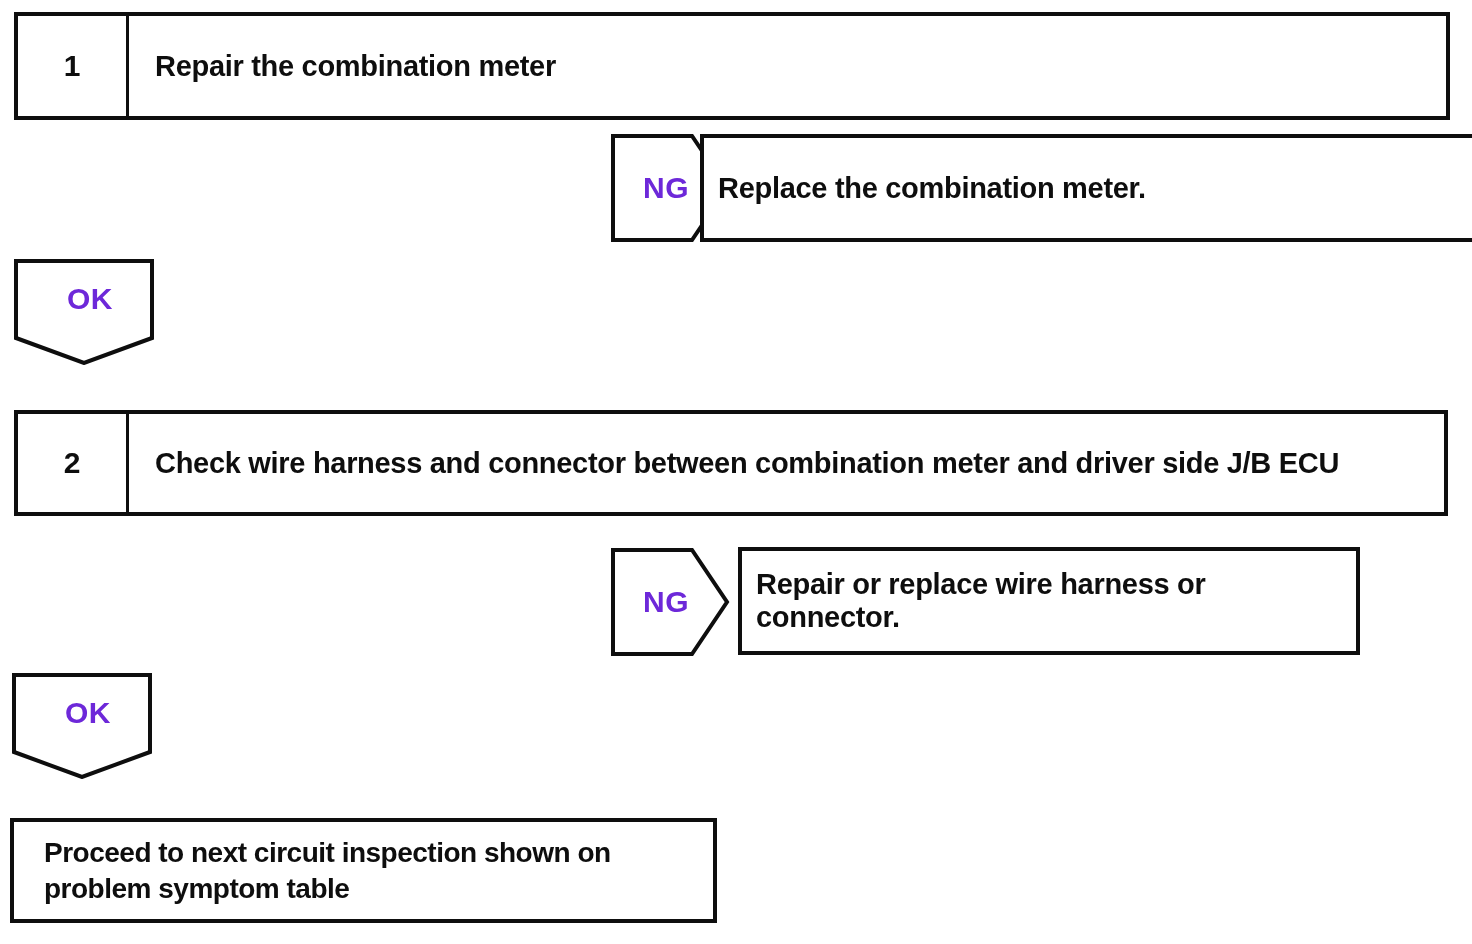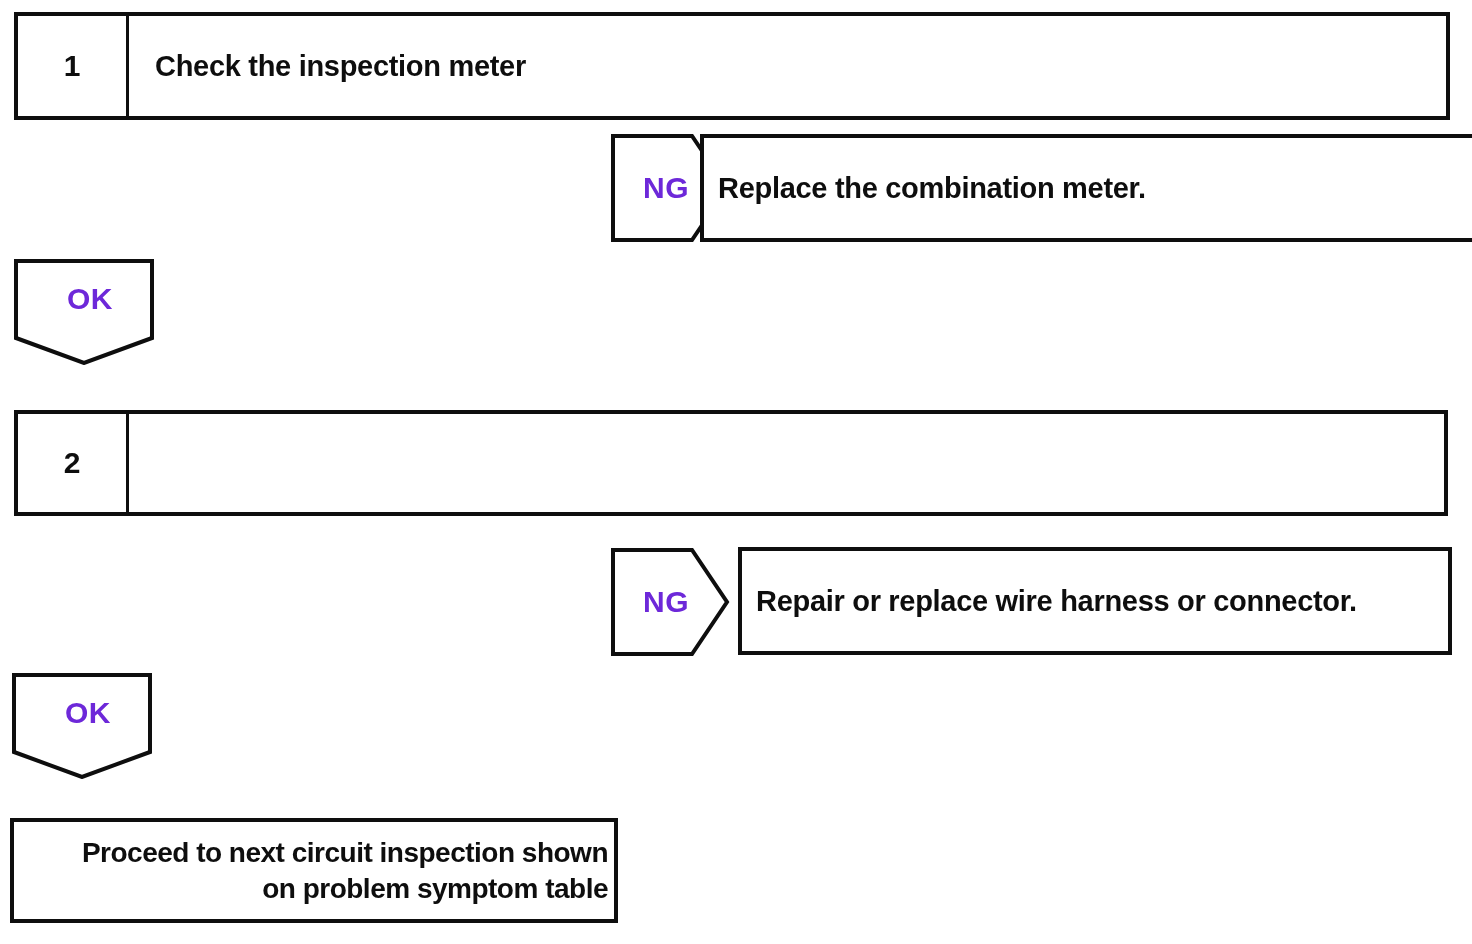"Check the inspection meter" span.title-text { text: Check the inspection -> Repair the combination }
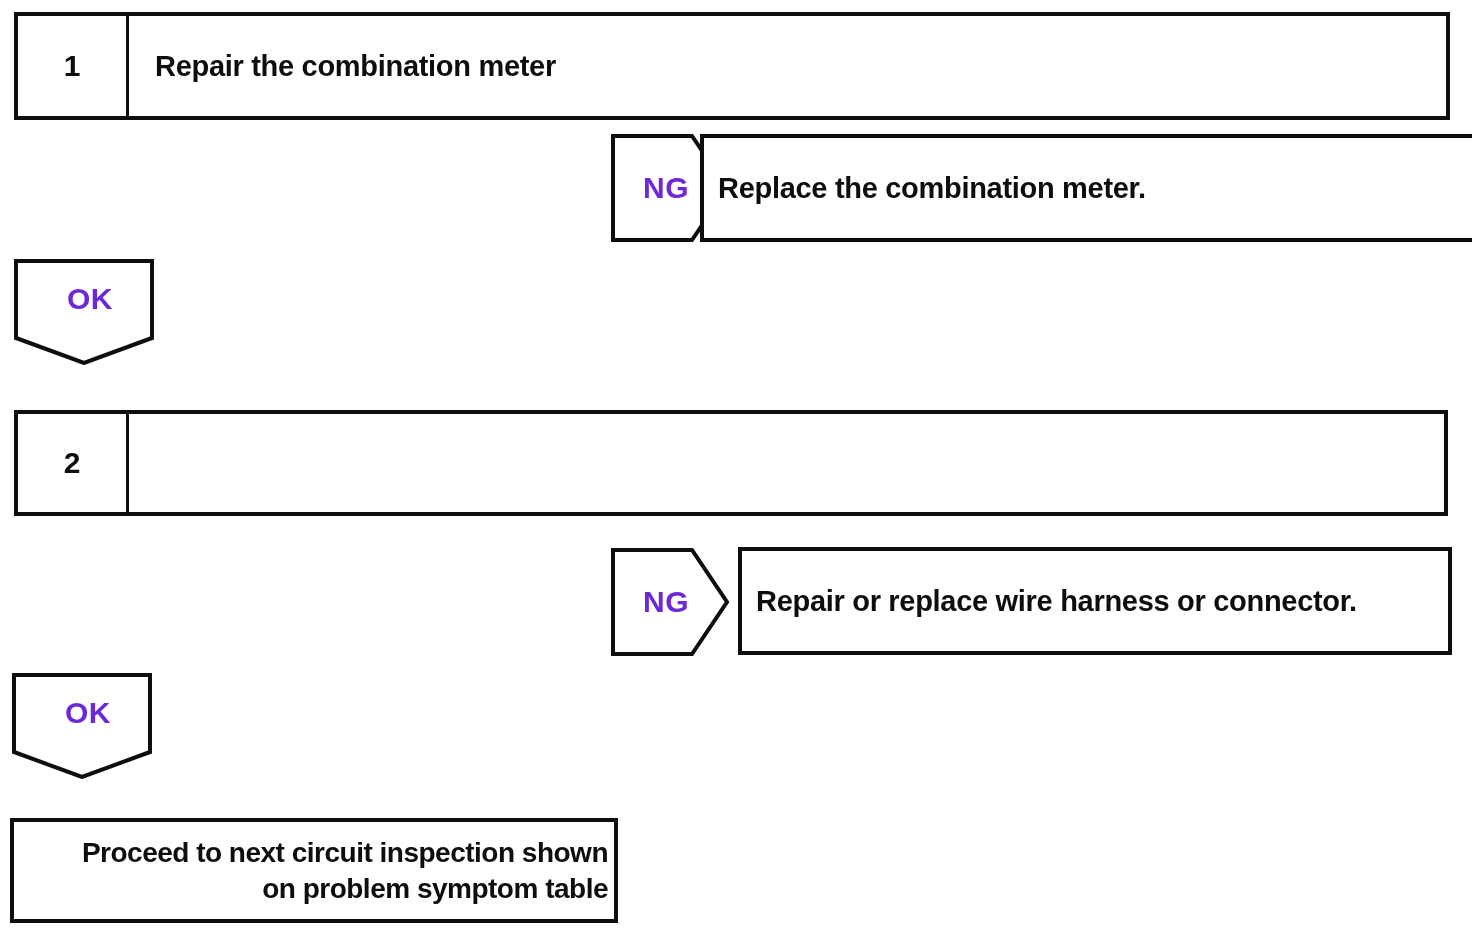"Check wire harness and connector" div.step-title-cell { html: none -> <div> <span>Check wire harness and connector between combination meter and driver side J/B ECU</span> </div> }
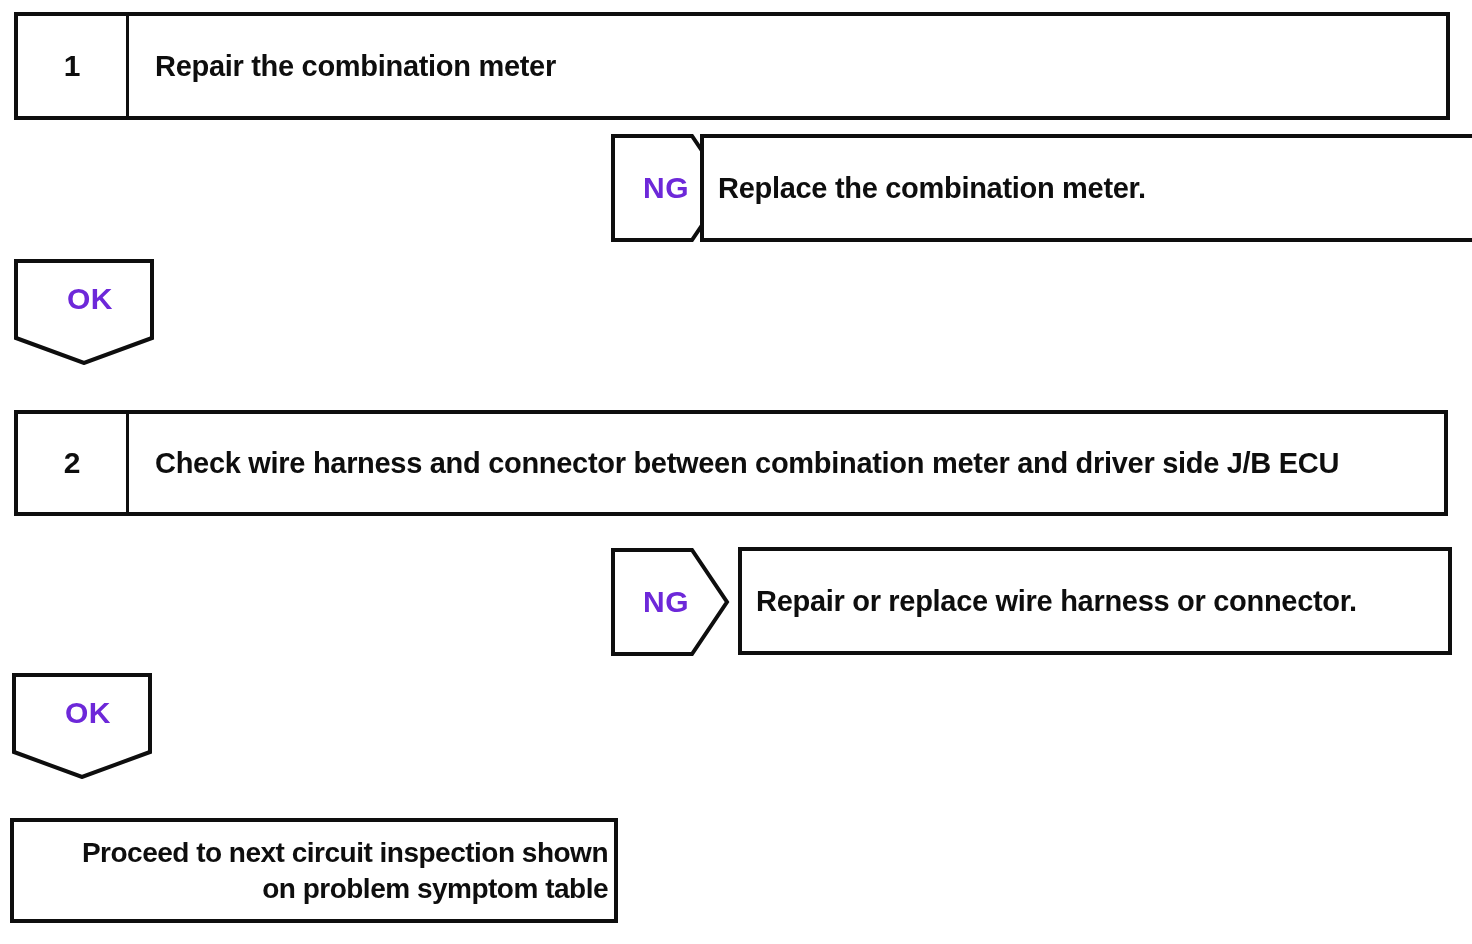"Repair or replace wire harness" div.box { width: 714px -> 622px }
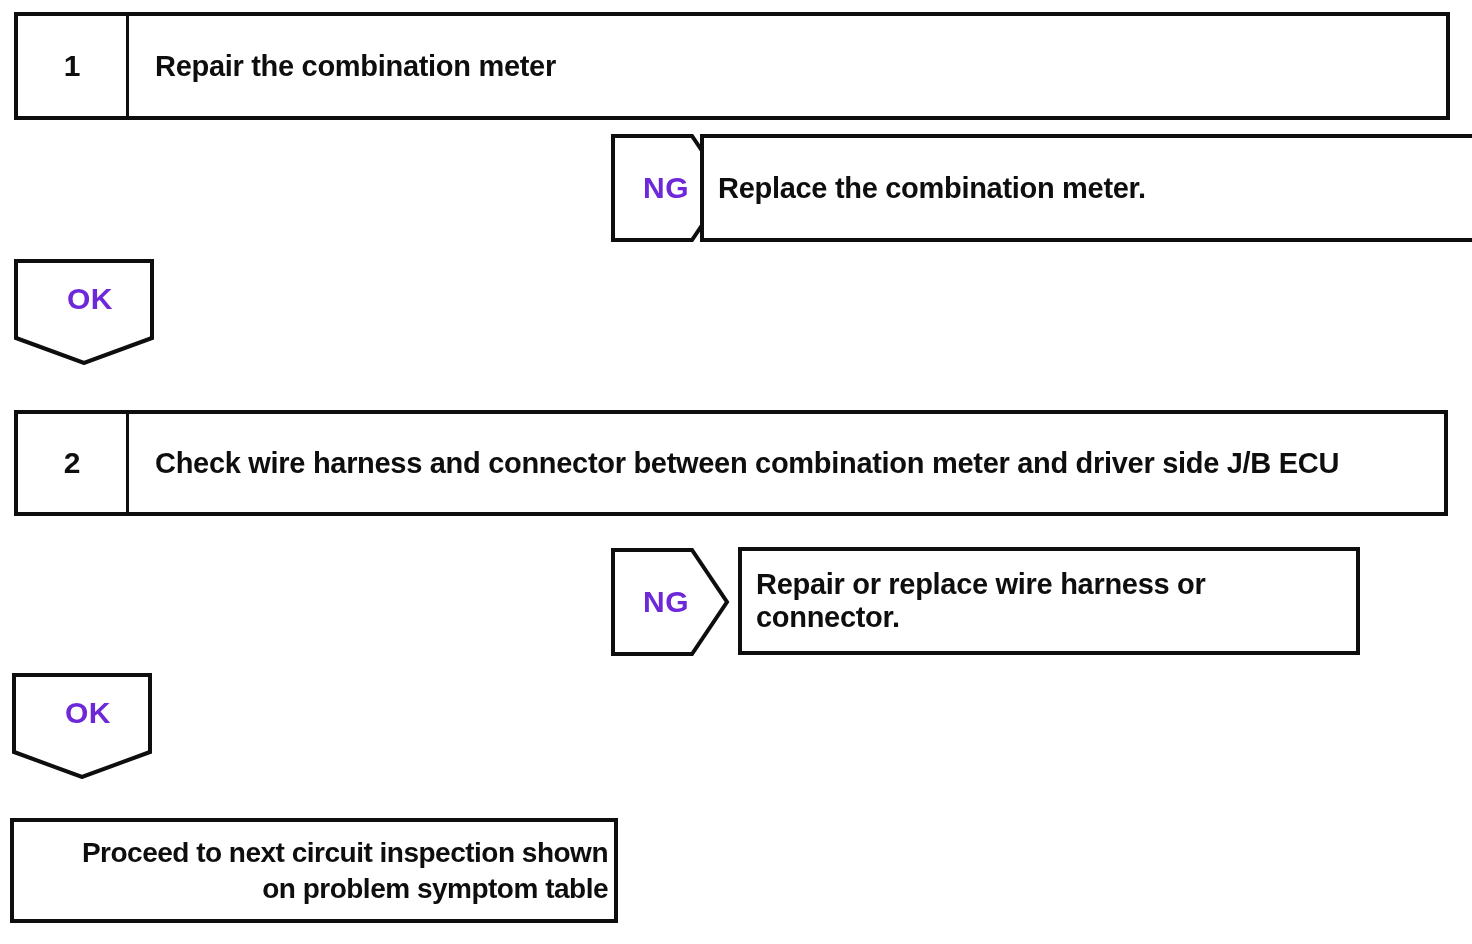"Proceed to next circuit inspection" div.box { text-align: right -> none; width: 608px -> 707px }
